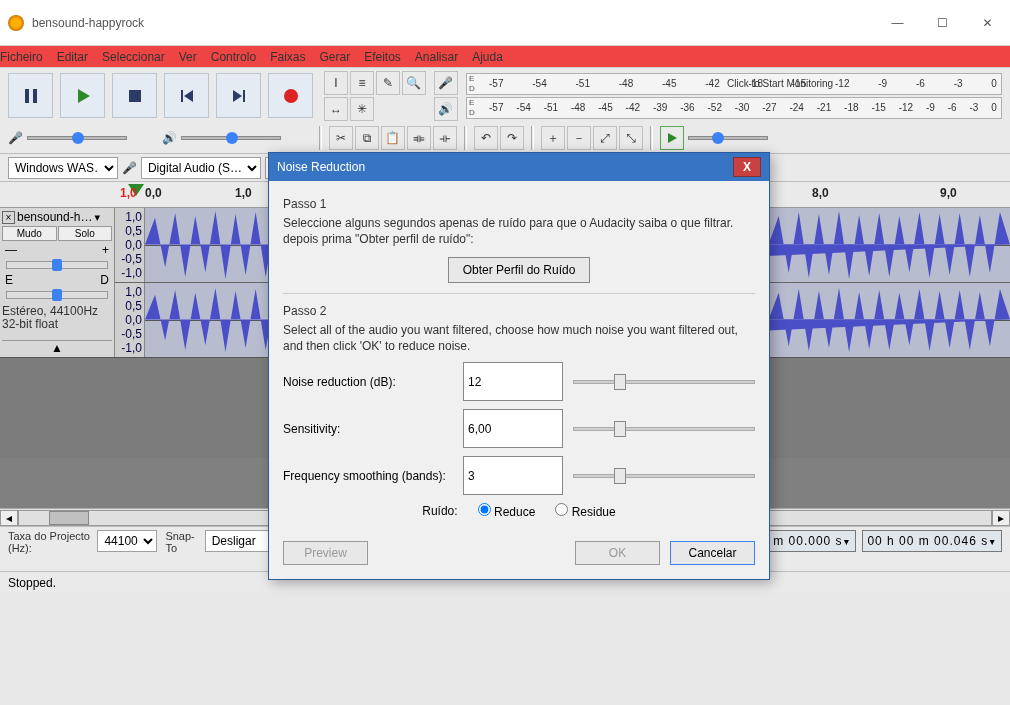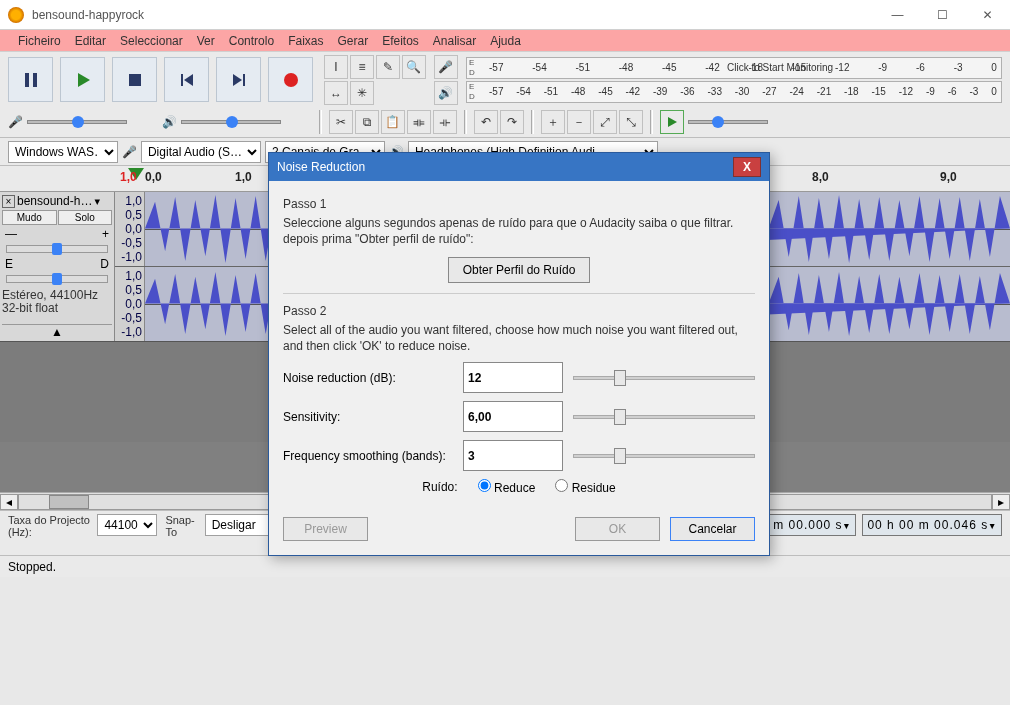"bensound-happyrock" .titlebar { height: 30px -> 46px }
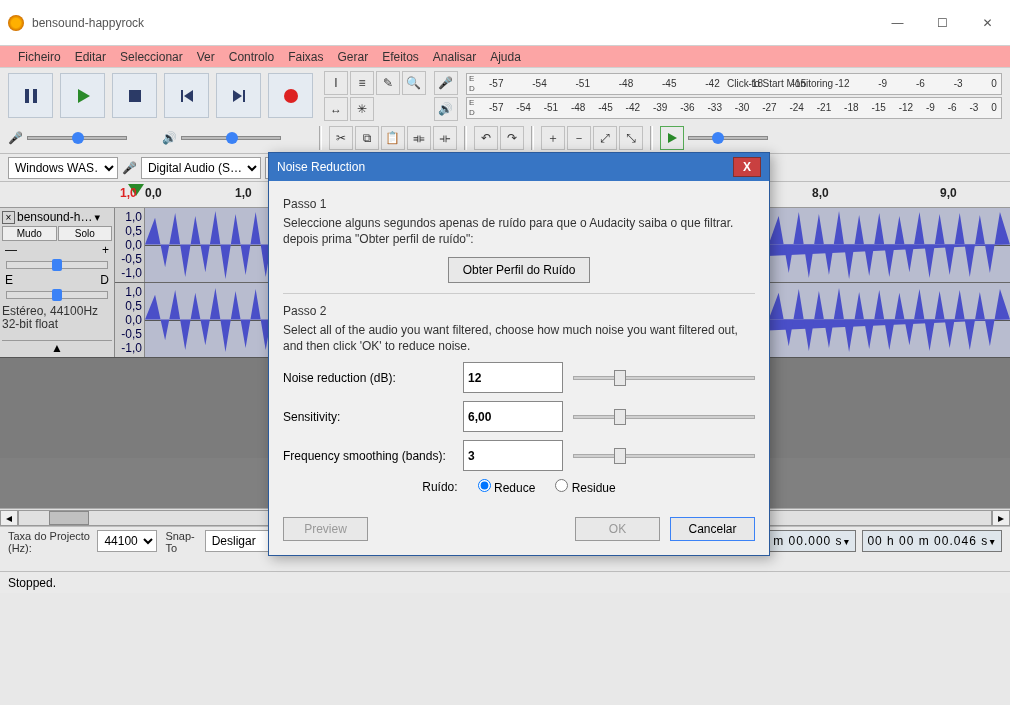"Ficheiro" .menubar { background: #fca5a5 -> #ef4444; padding-left: 18px -> 0 }
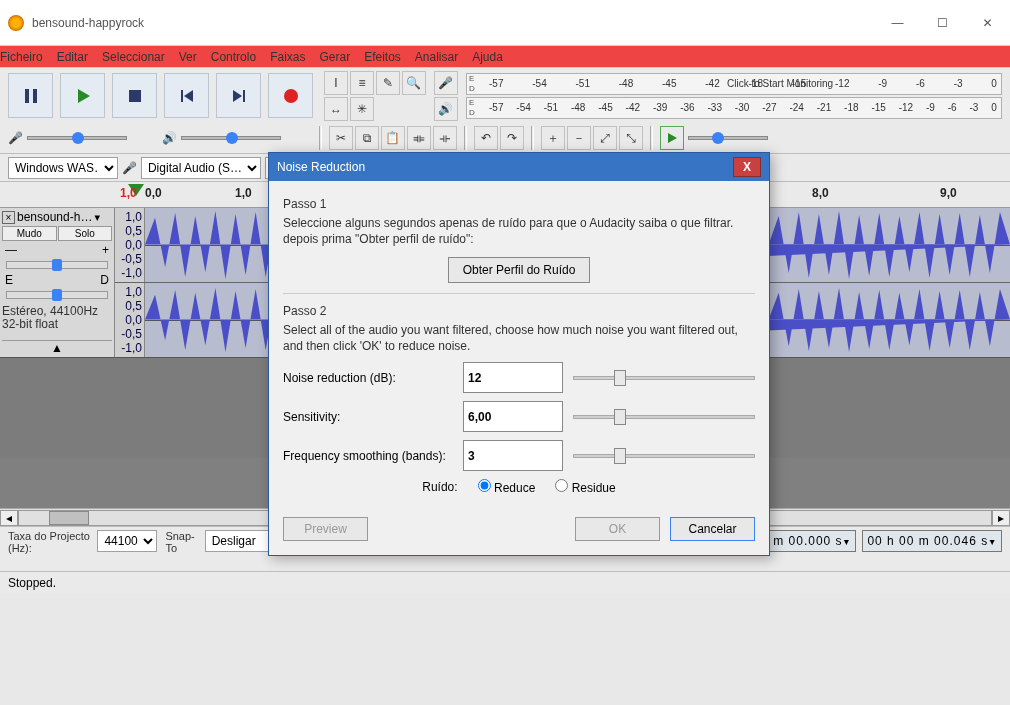"-33" span { text: -33 -> -52 }
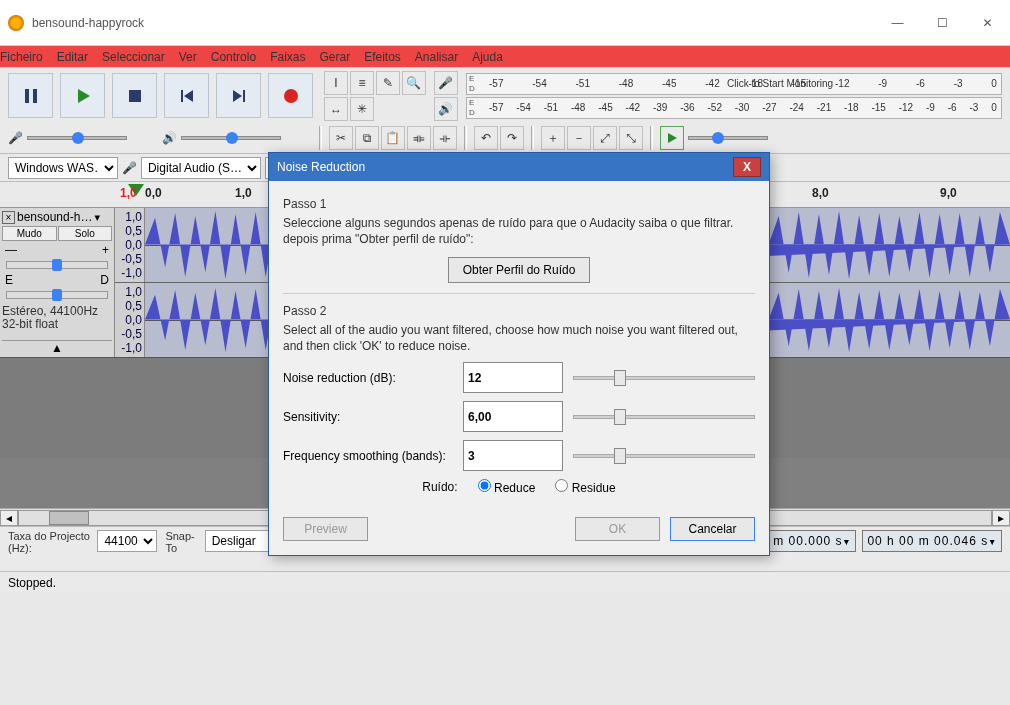"12" .paramrow input[type=text] { font-weight: bold -> none; height: 31px -> 39px }
